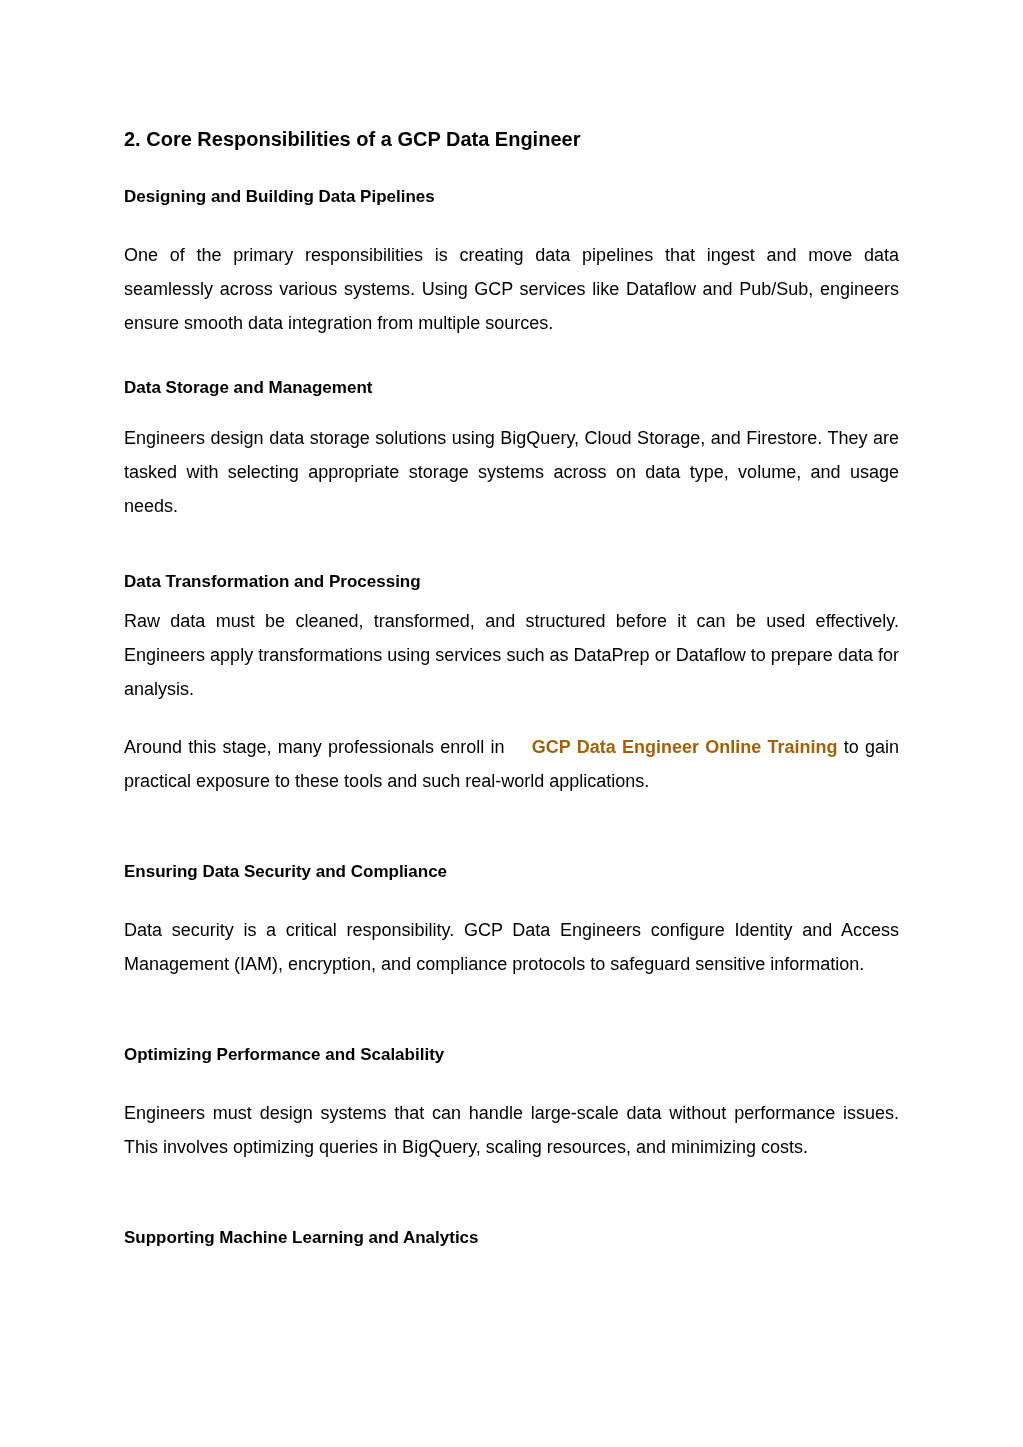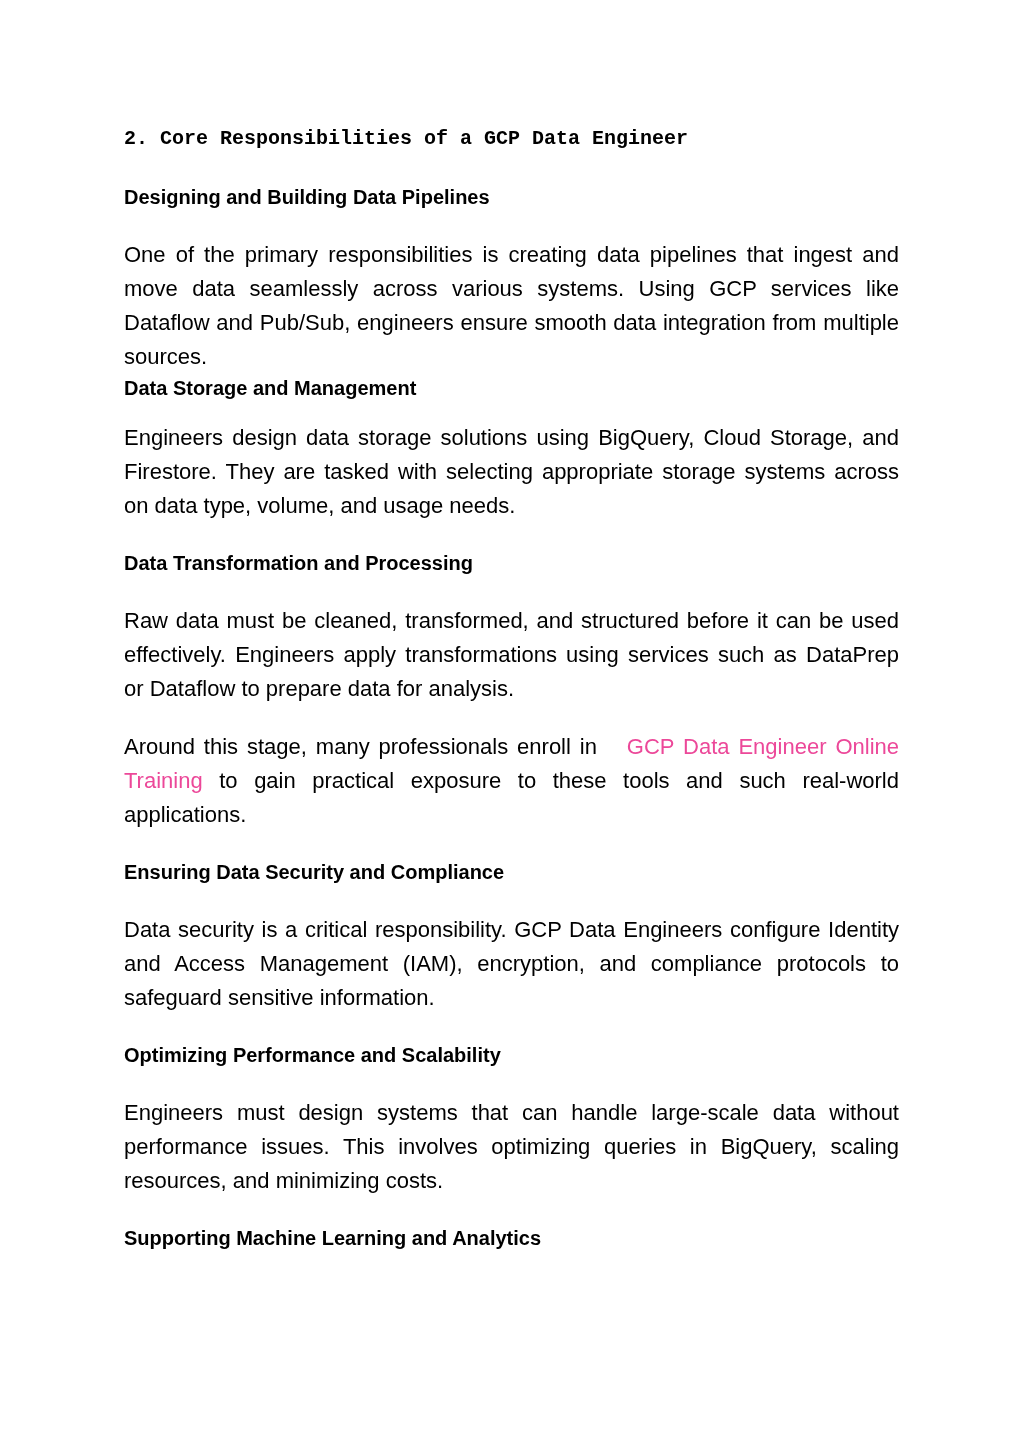"2. Core Responsibilities of a" .h1 { font-family: Liberation Mono, monospace -> none }
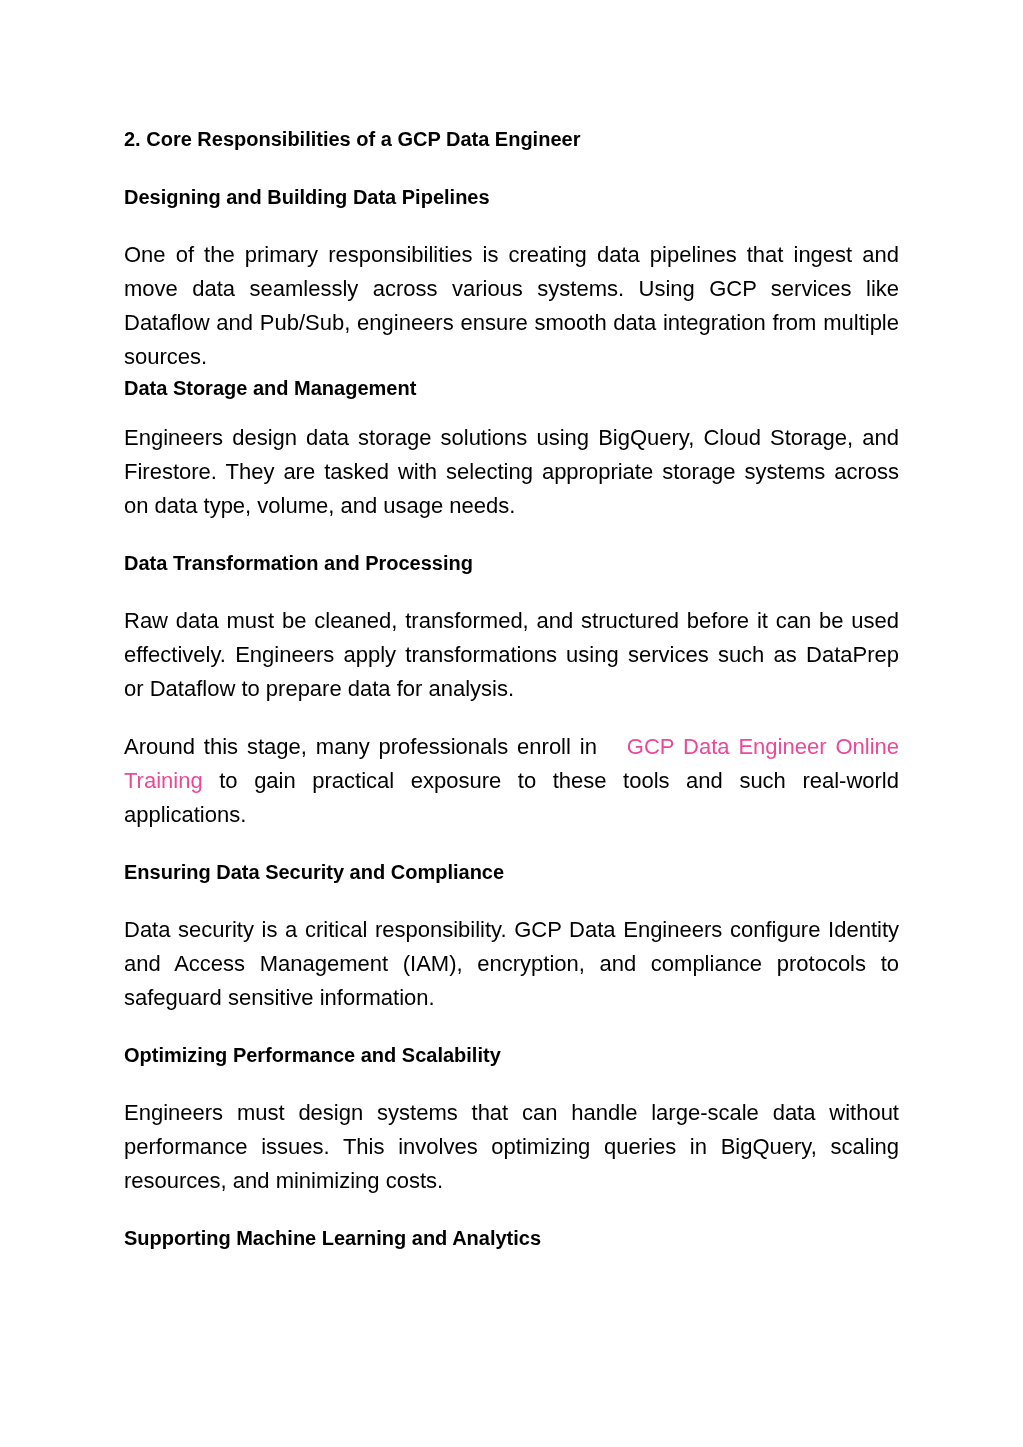"Designing and Building Data Pipelines" .h2 { font-size: 20px -> 17px }
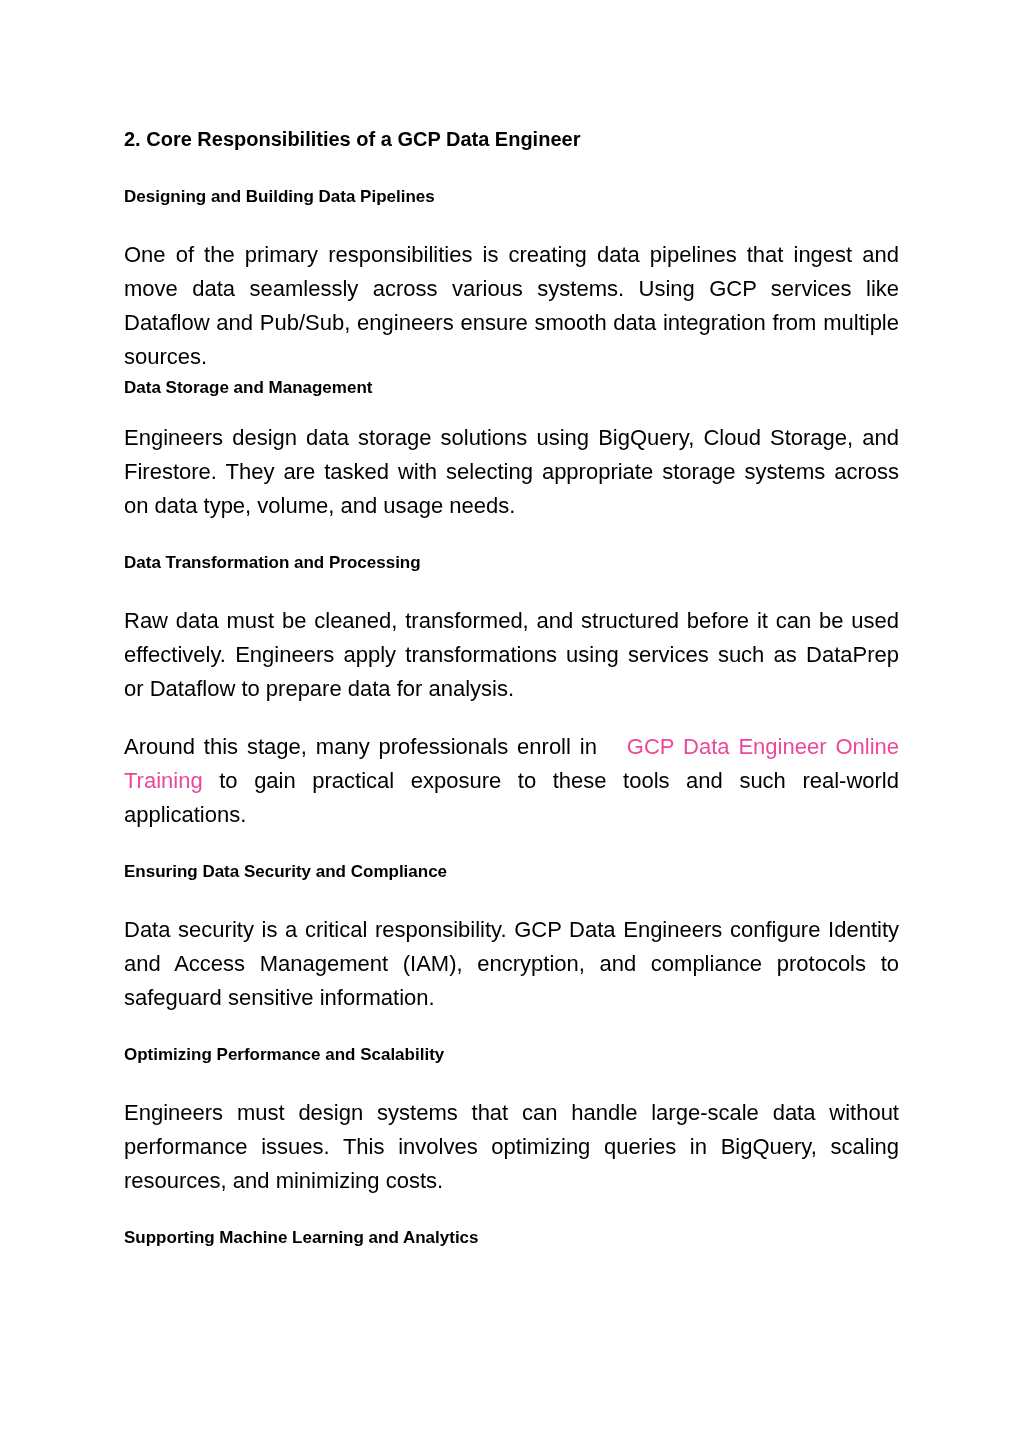"One of the primary responsibilities" .para { font-size: 22px -> 18px }
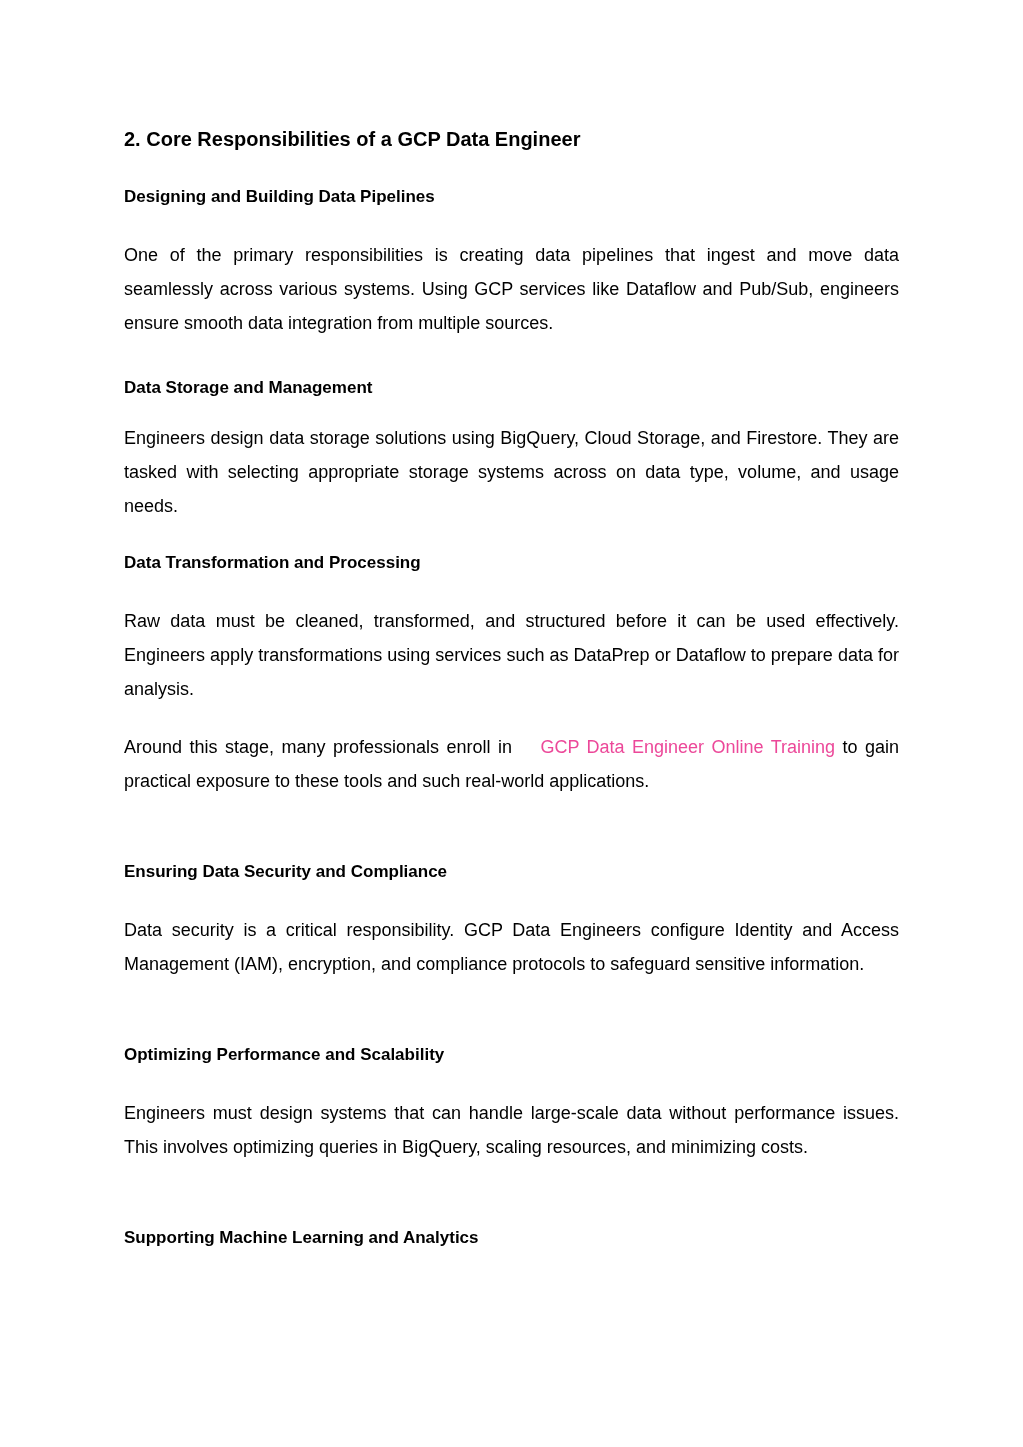"Data Transformation and Processing" div.h2 { top: 551px -> 570px }
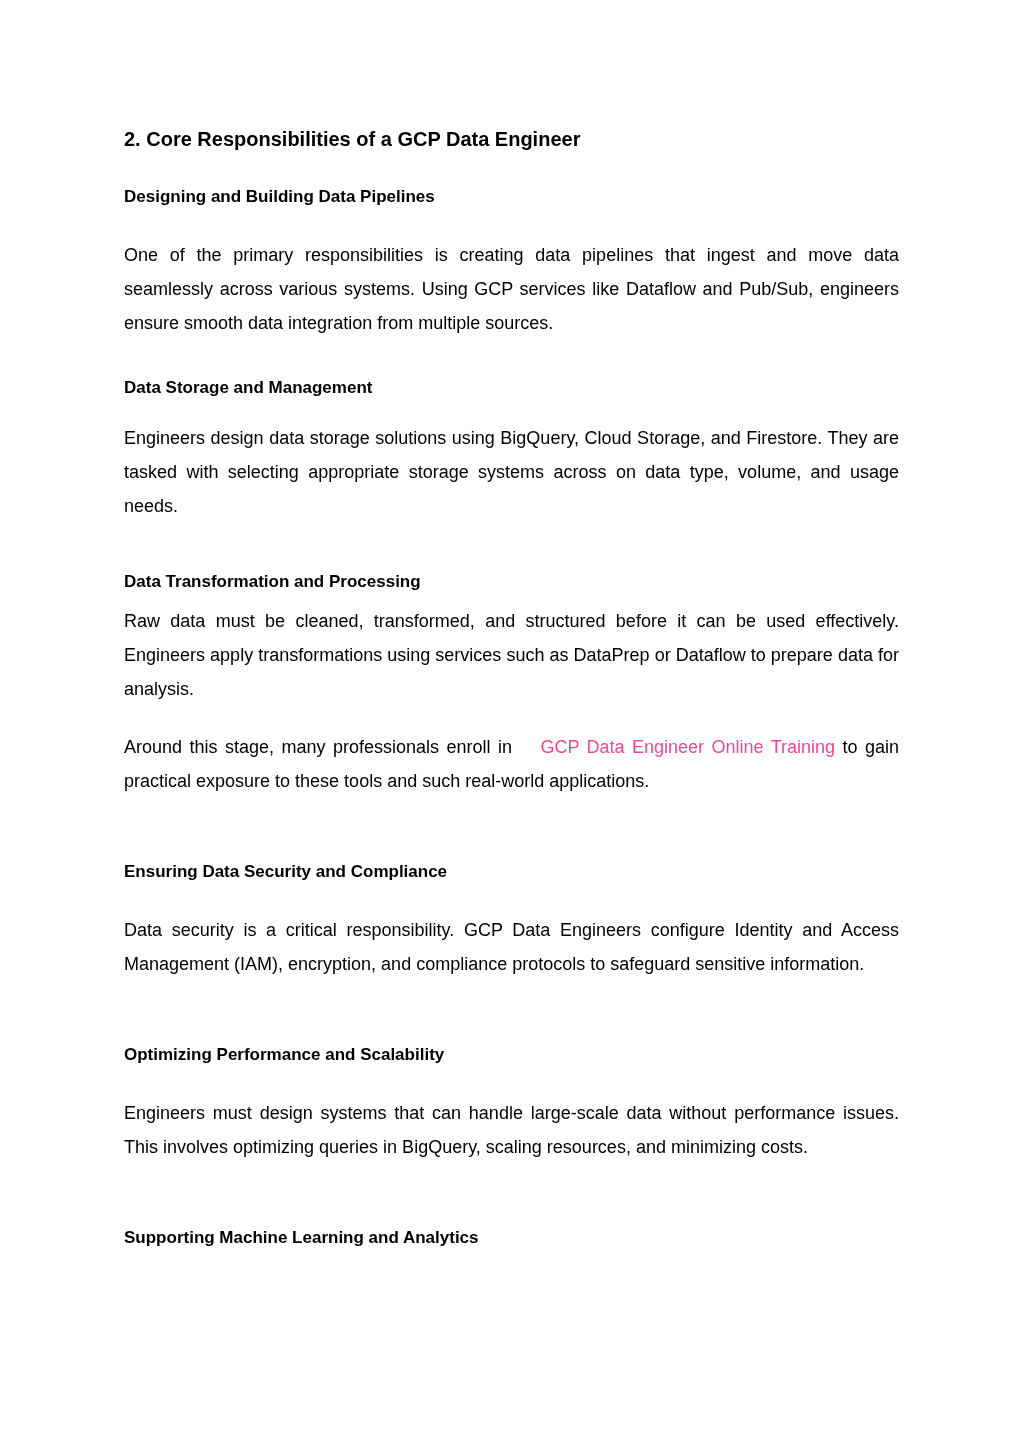"GCP Data Engineer Online Training" .link { color: #ec4899 -> #a16207; font-weight: normal -> bold }
